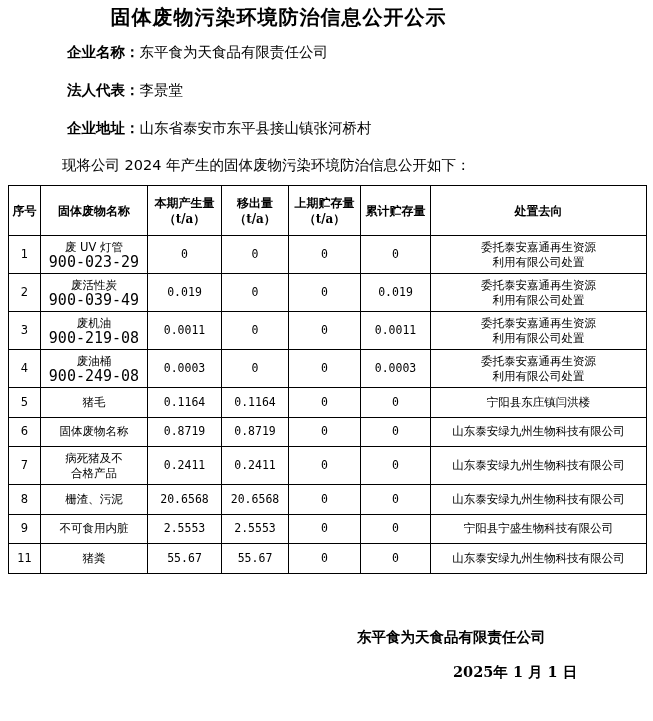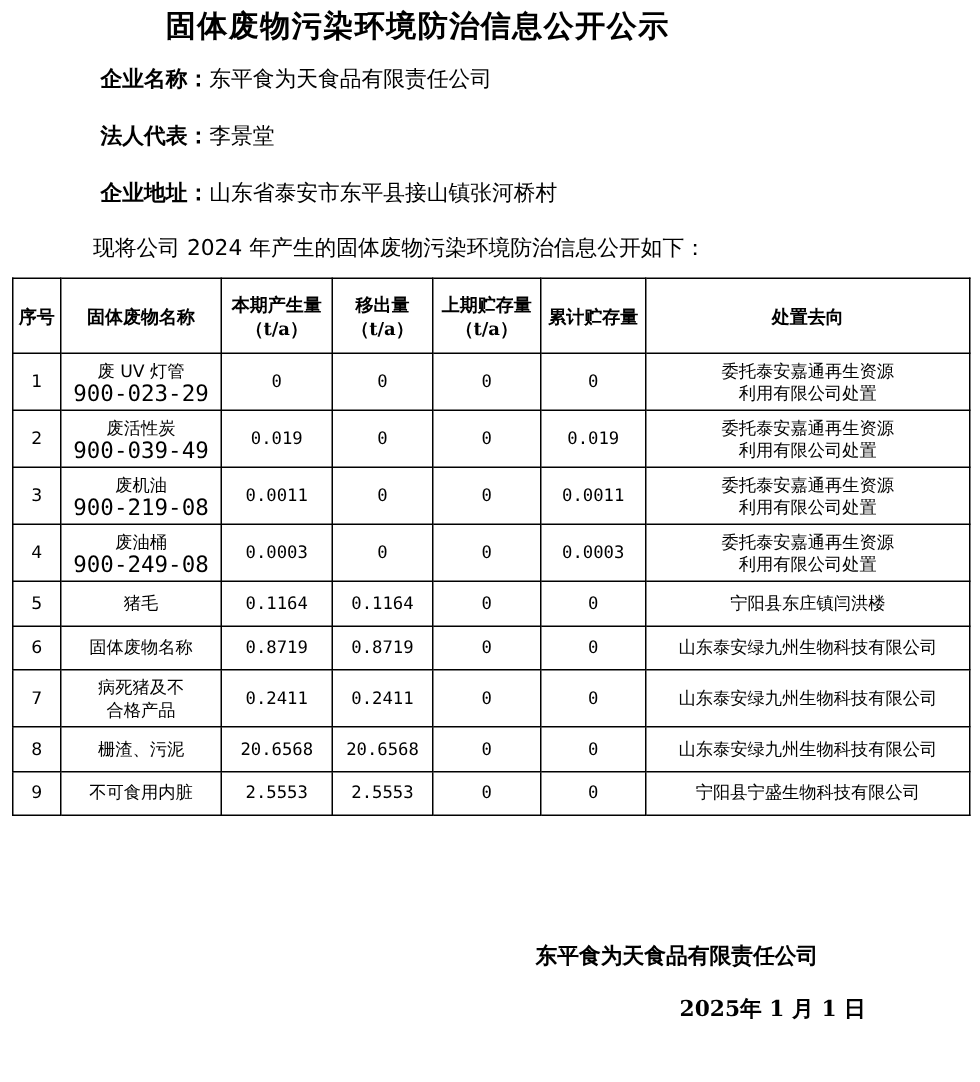"11" tr.r1 { html: none -> <tr> <td>11</td> <td>猪粪</td> <td>55.67</td> <td>55.67</td> <td>0</td> <td>0</td> <td>山东泰安绿九州生物科技有限公司</td> </tr> }
